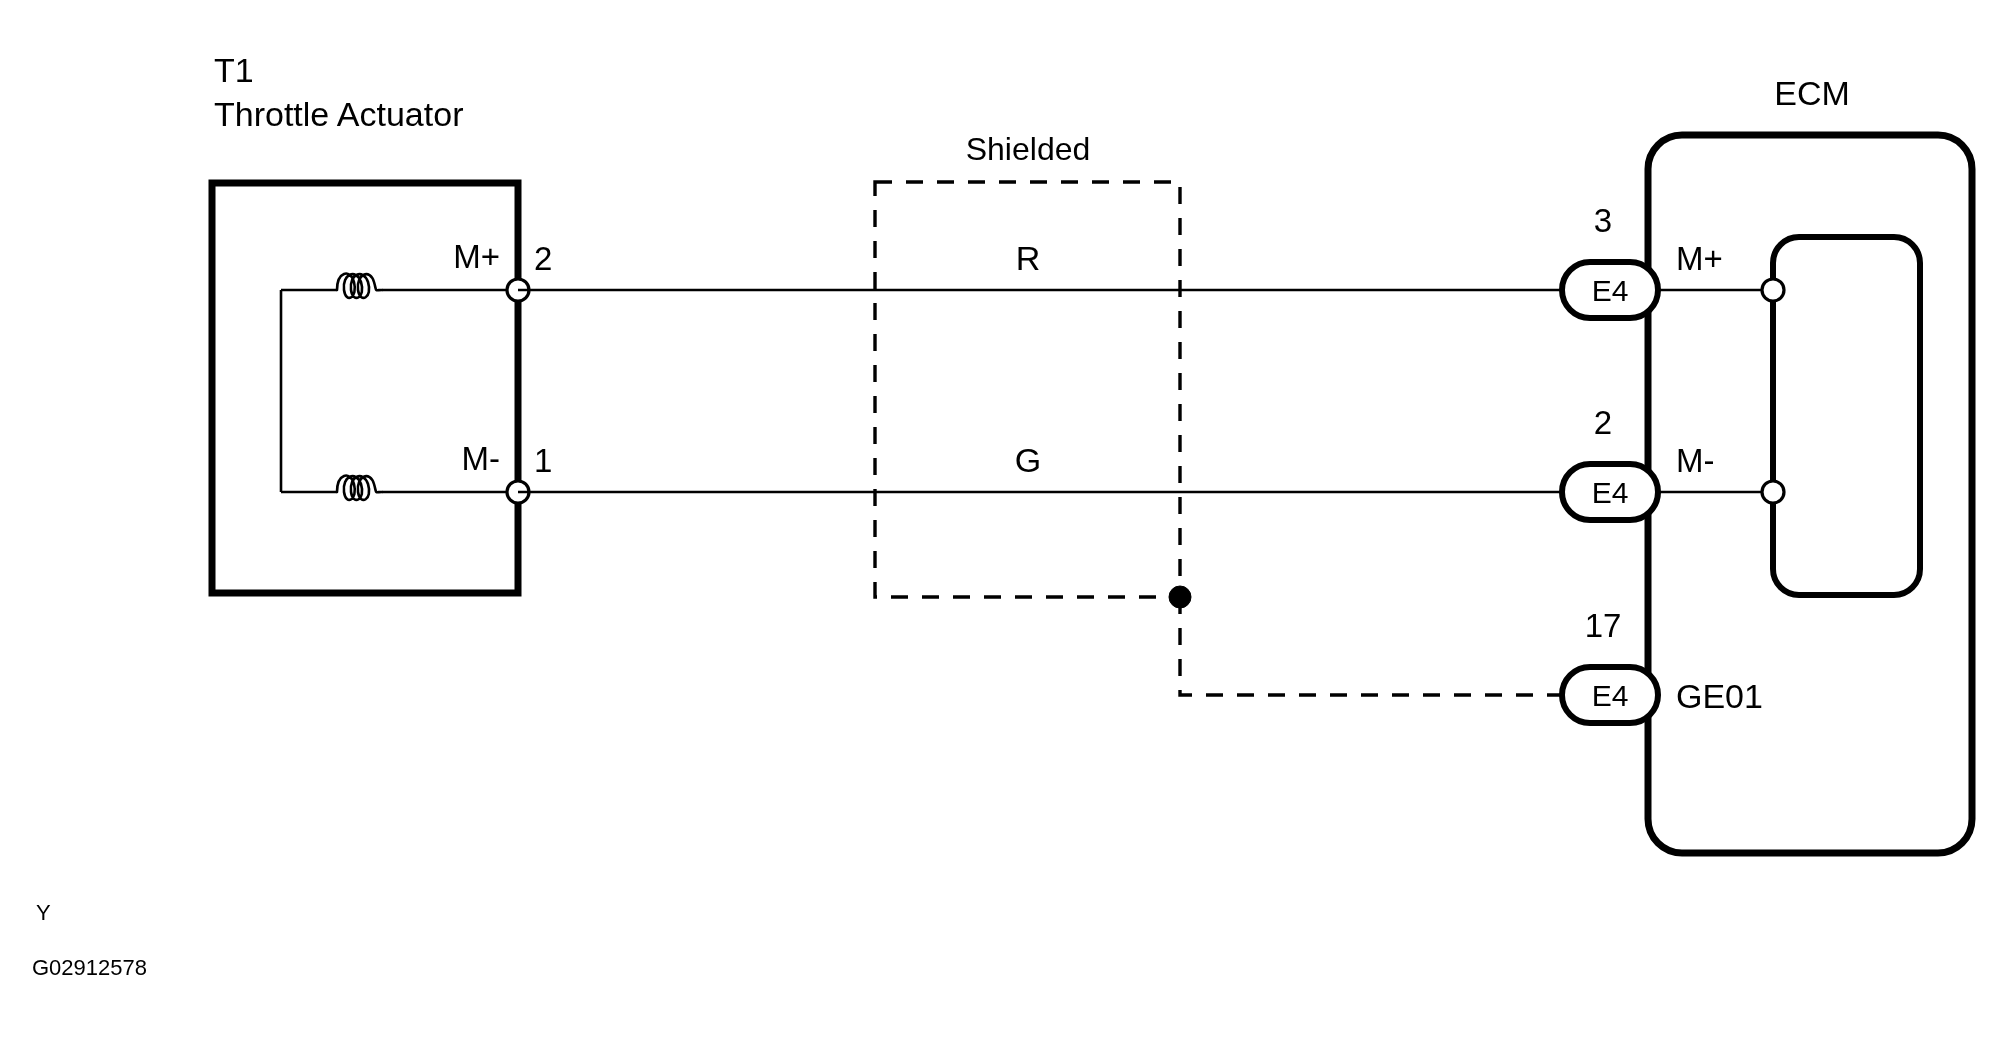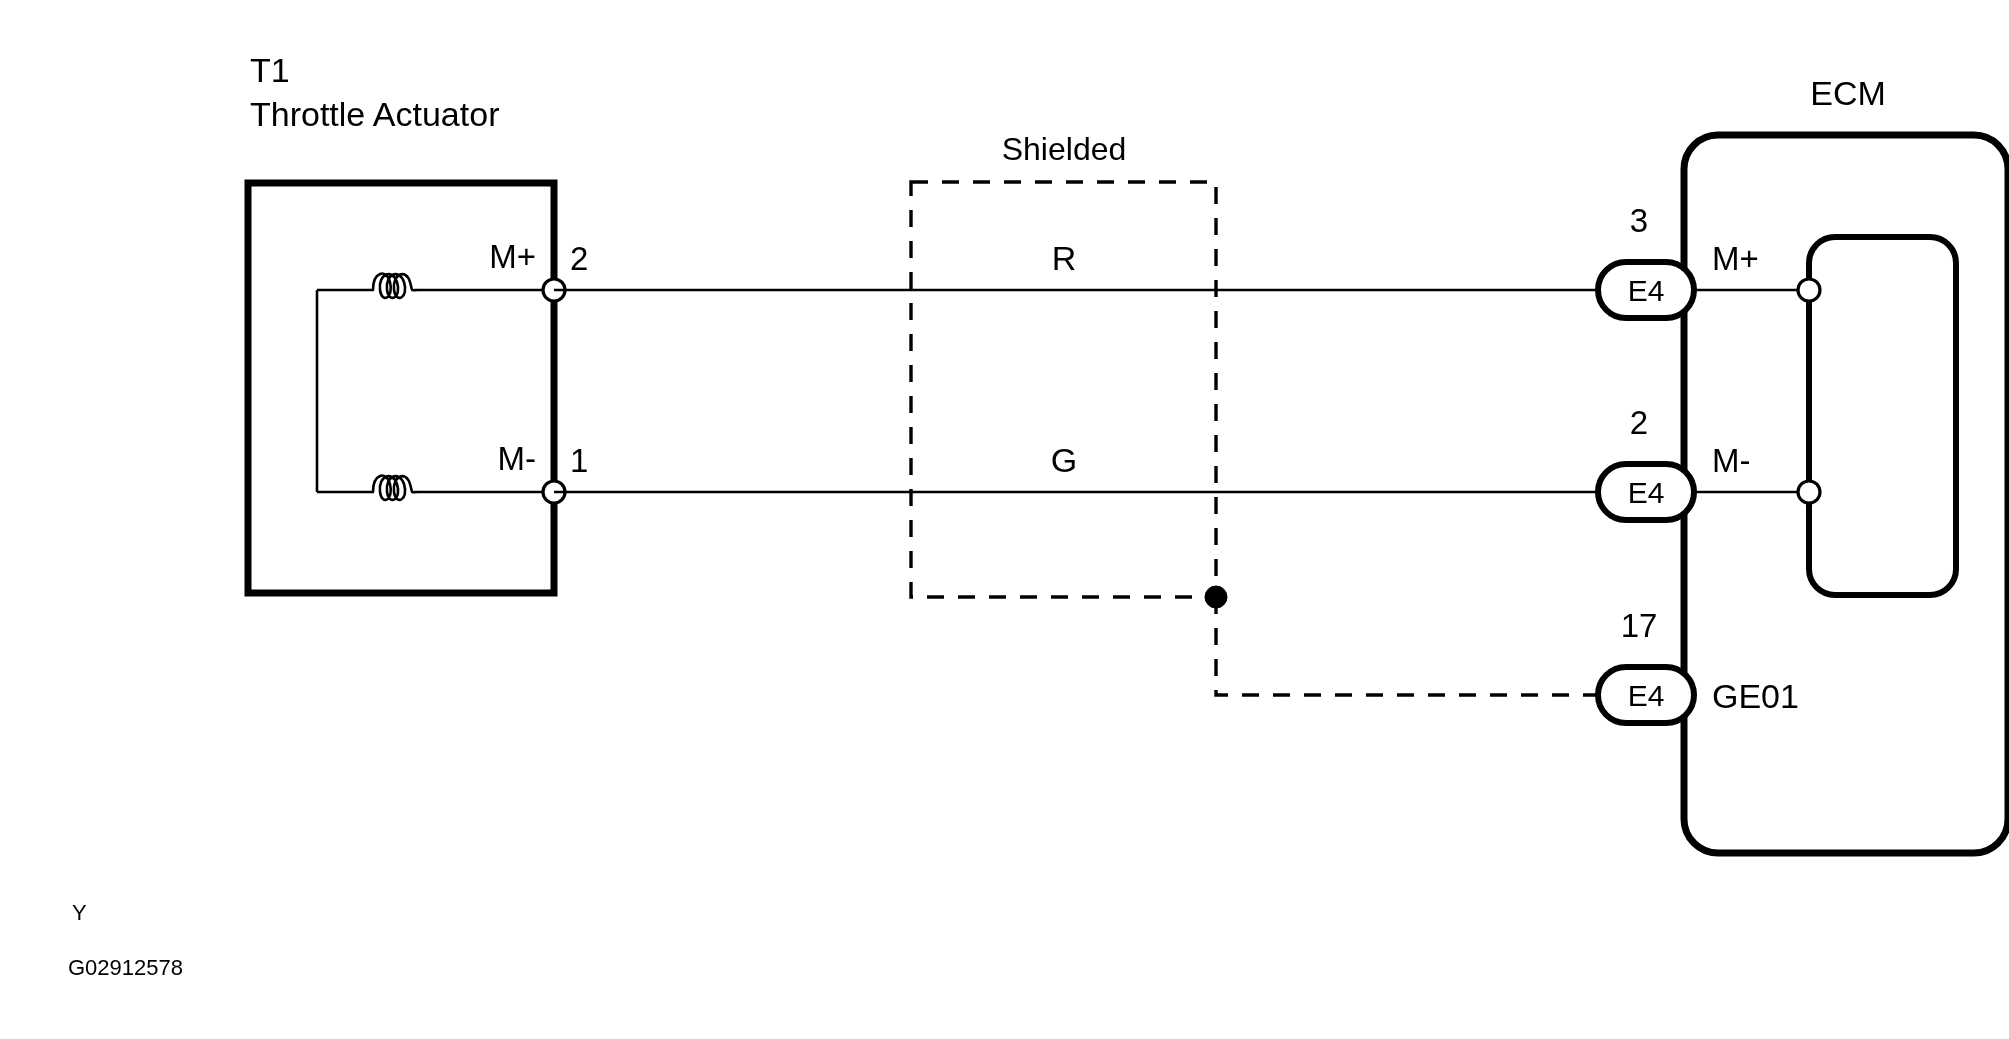"T1" #diagram-root { margin-left: 36px -> none }
